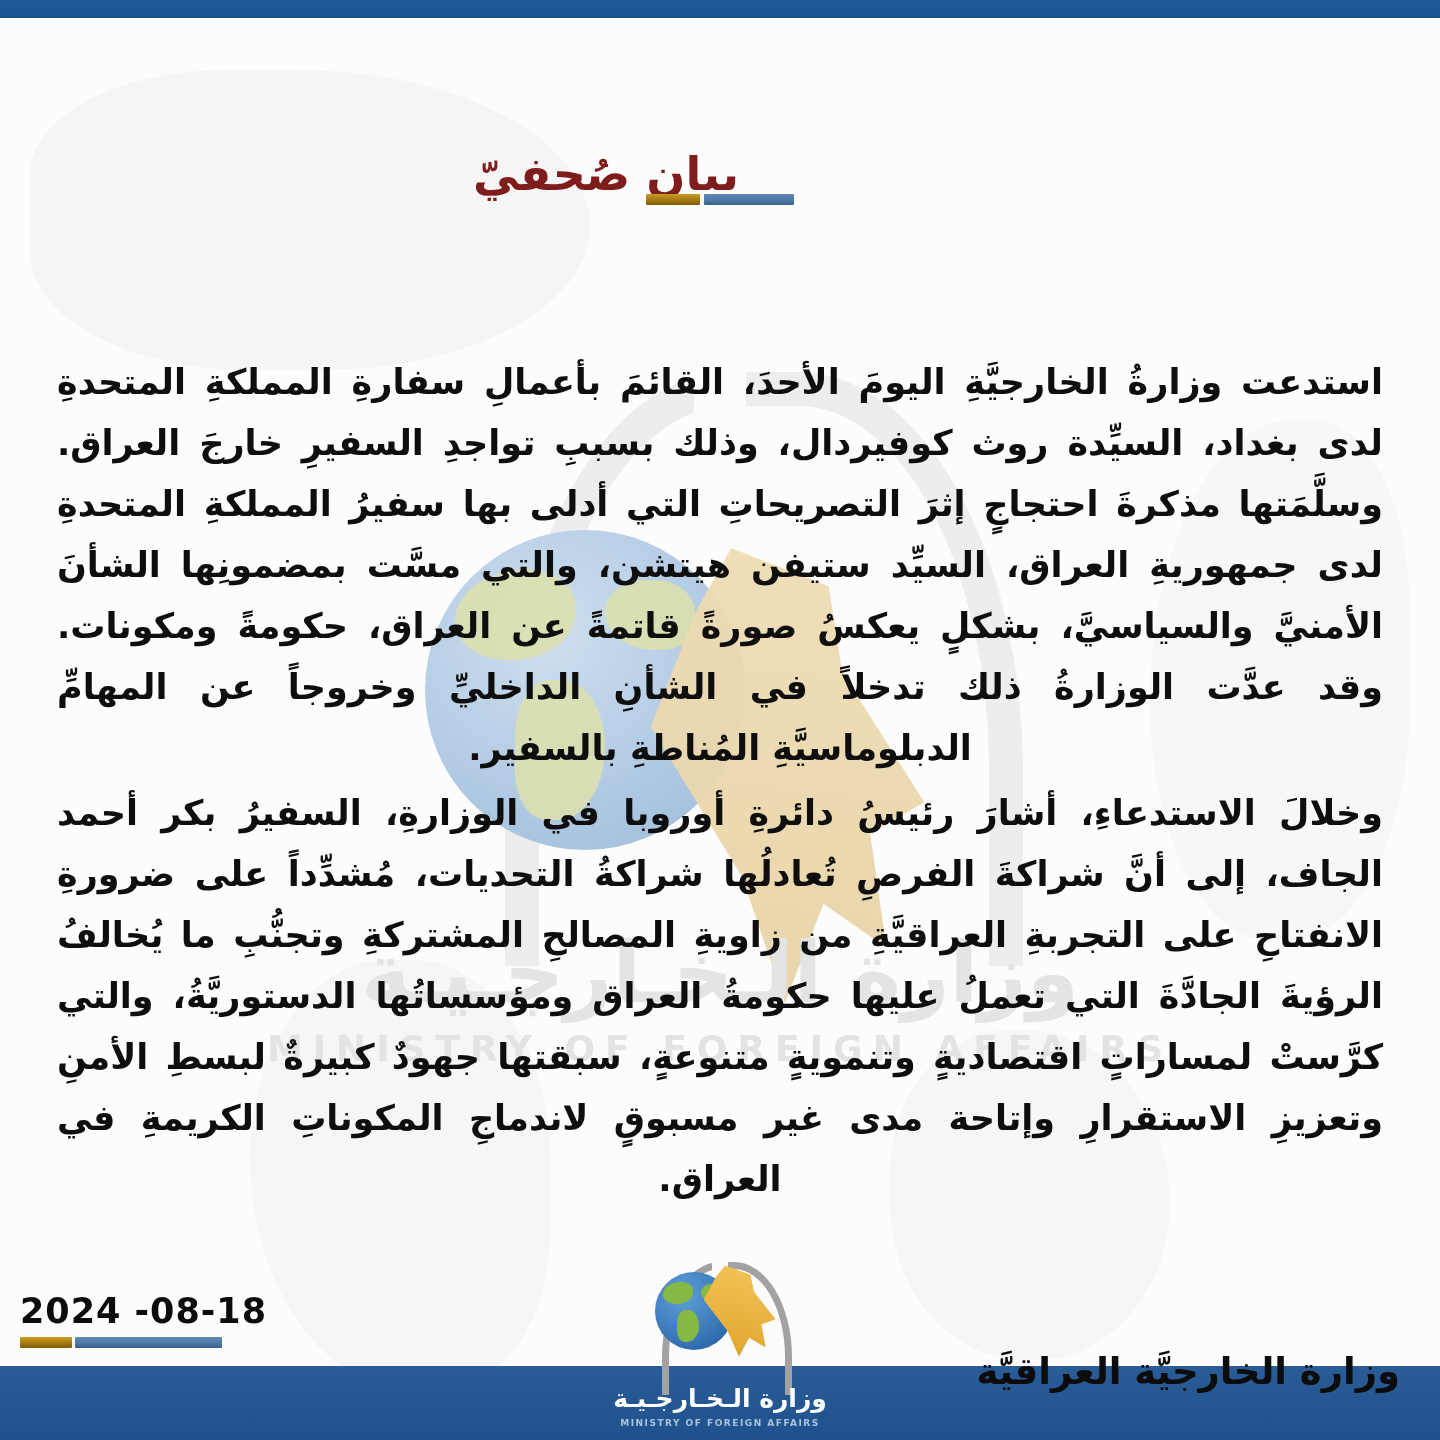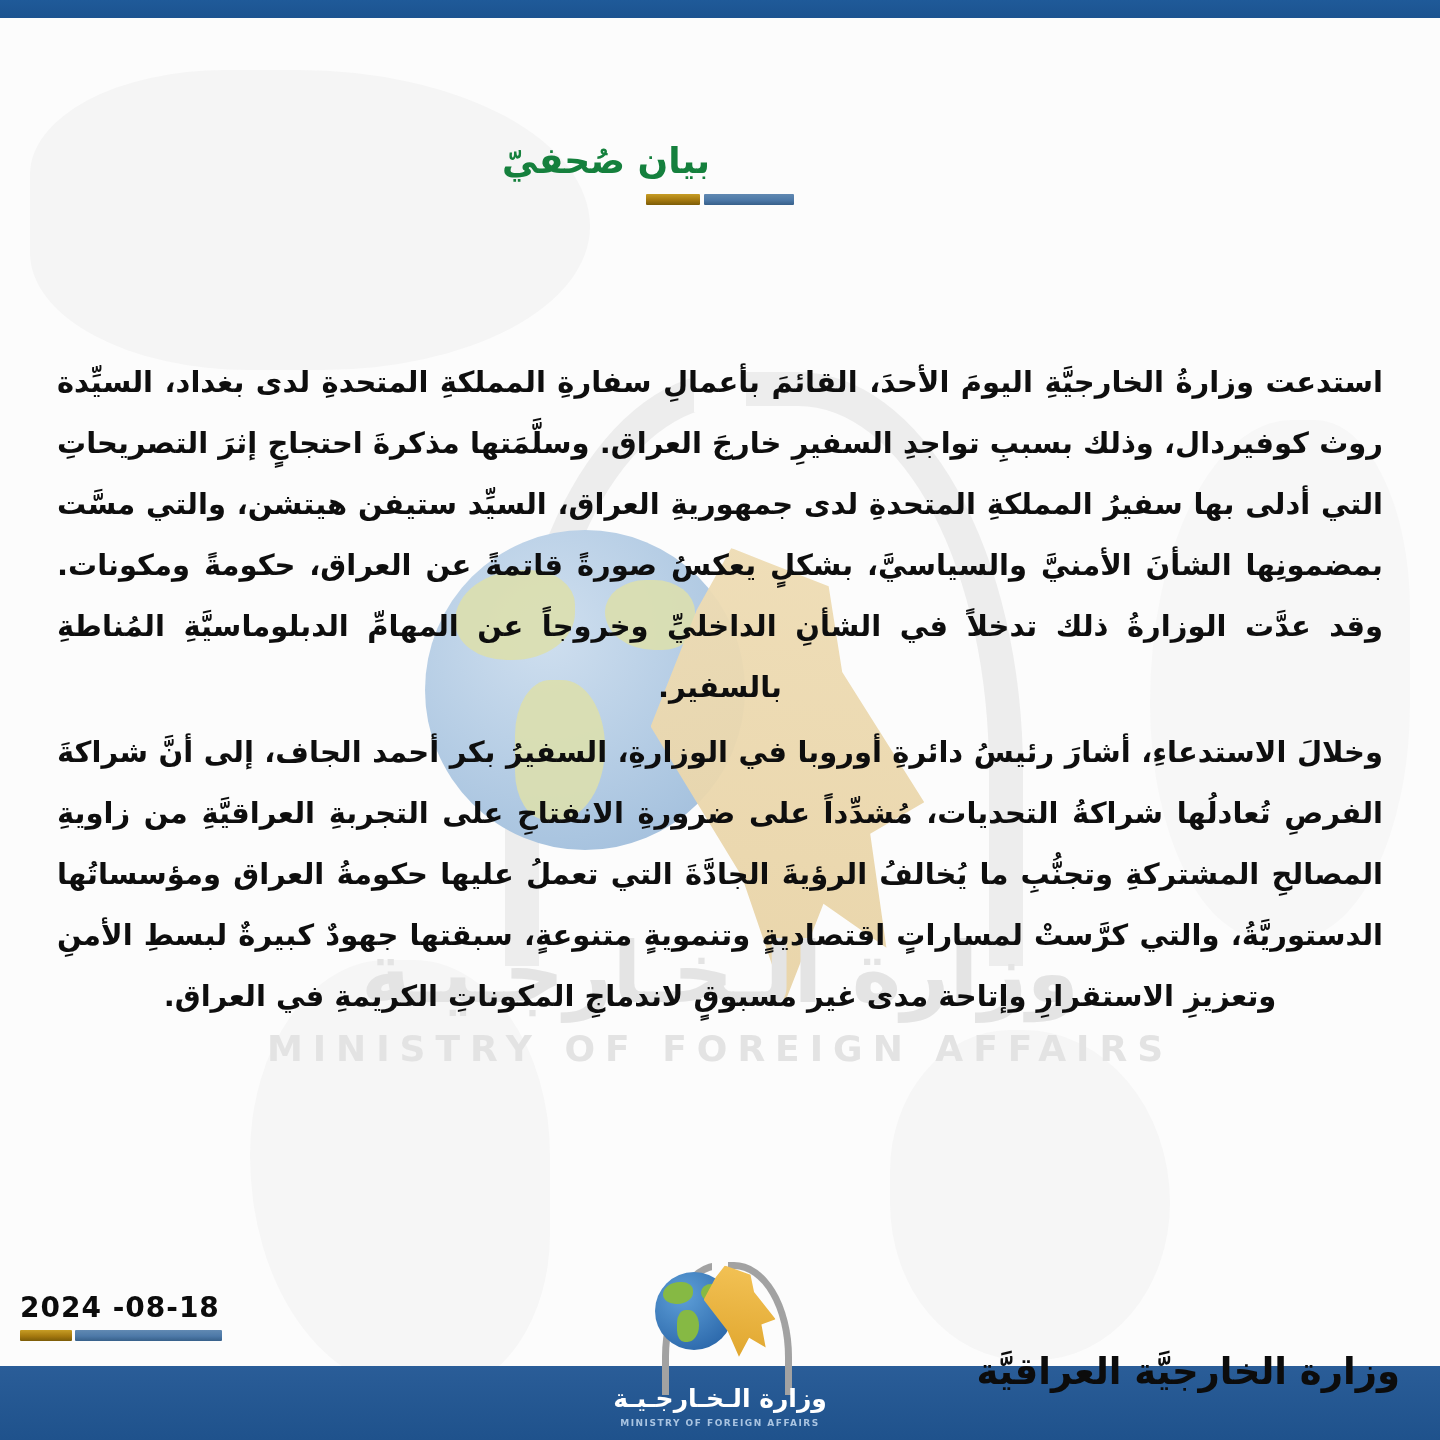"بيان صُحفيّ" .title { color: #15803d -> #7f1d1d; font-size: 36px -> 46px }
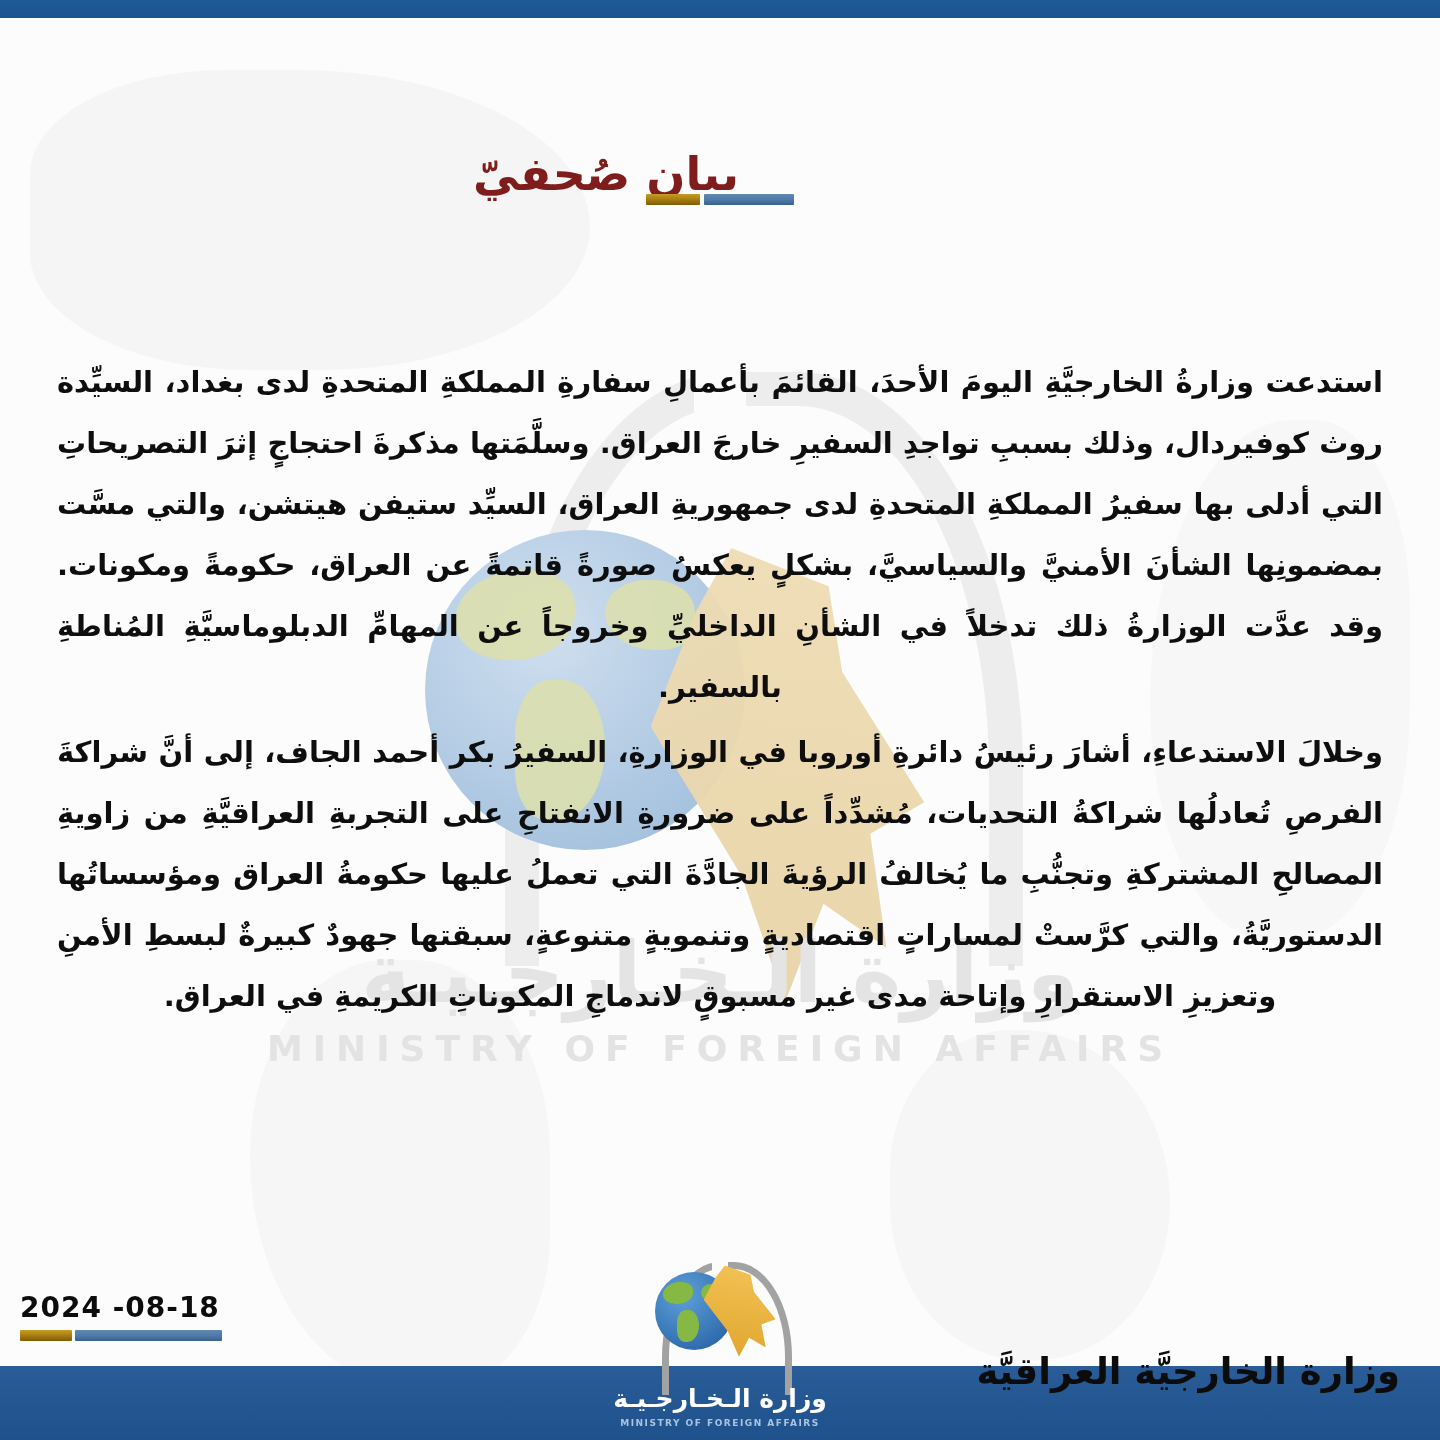"استدعت وزارةُ الخارجيَّةِ اليومَ الأحدَ،" .body-text { font-size: 29px -> 35px }
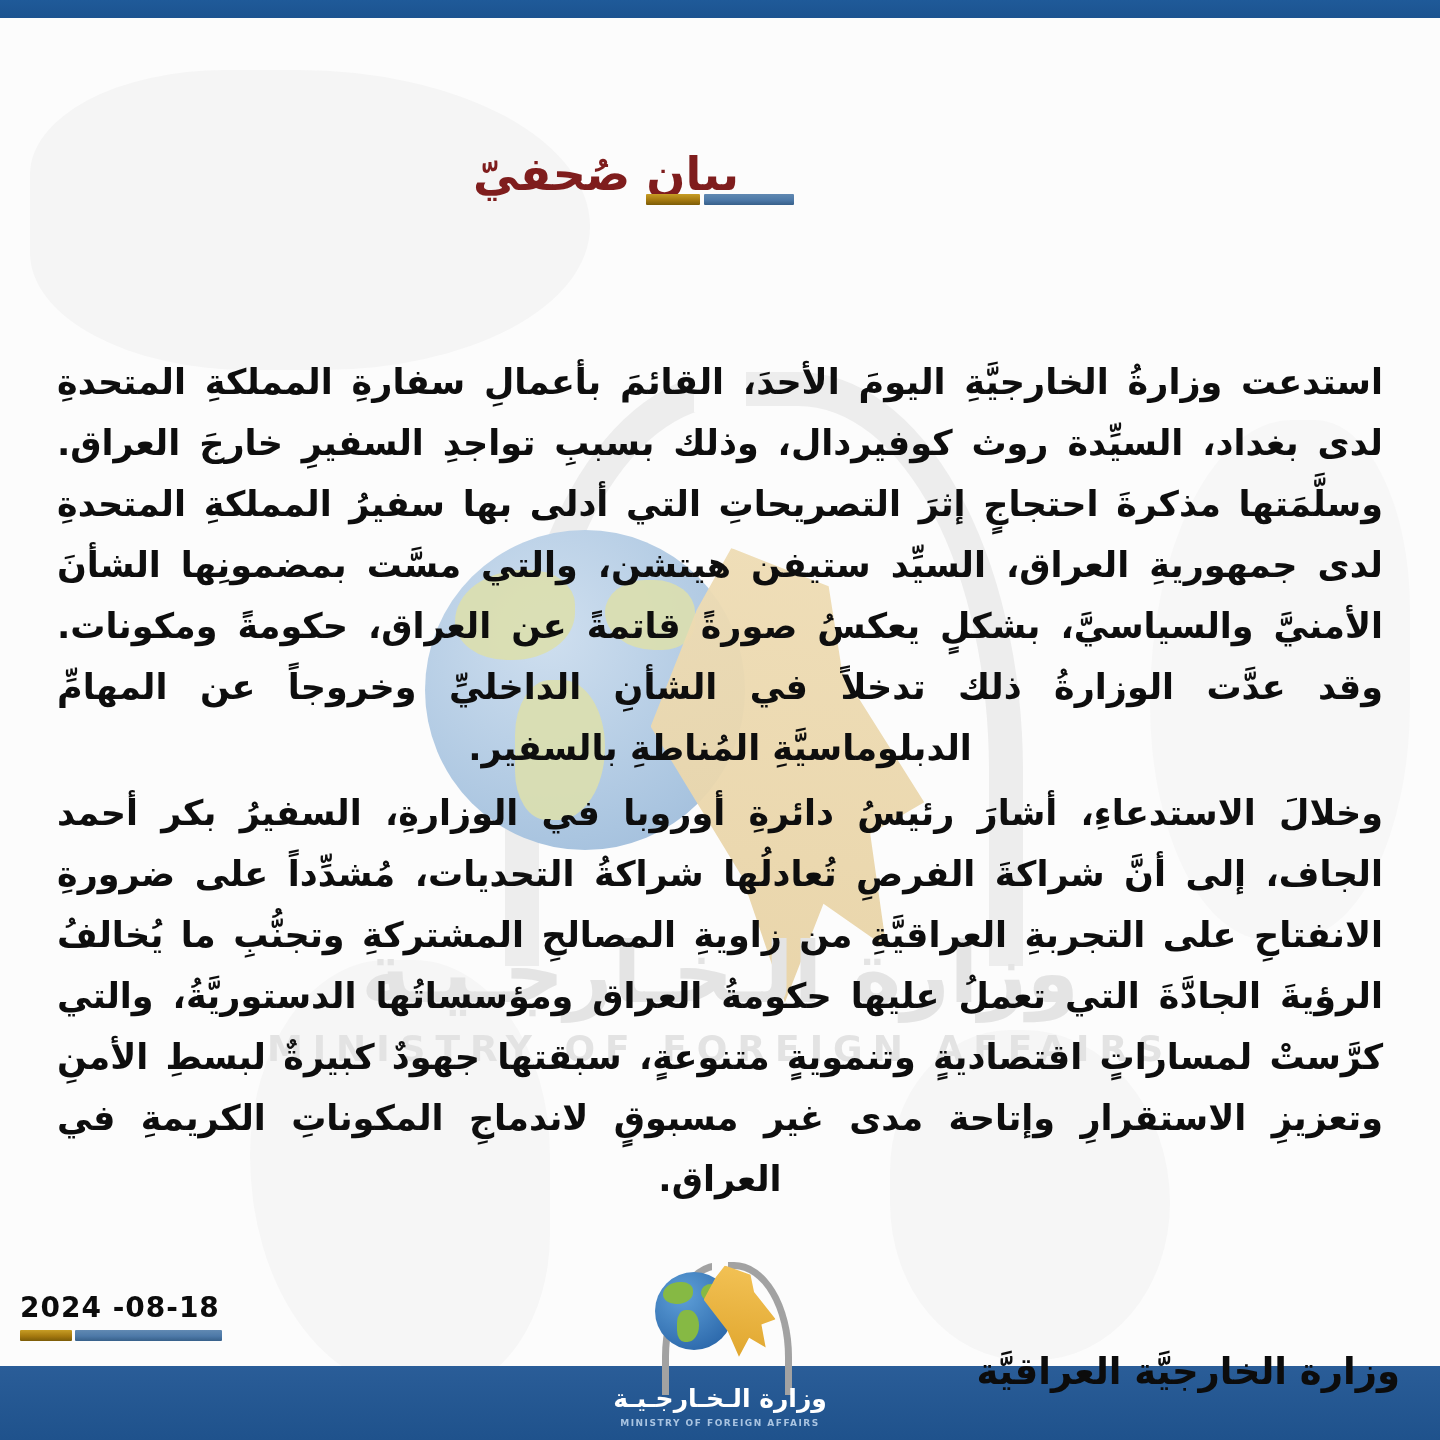"2024 -08-18" .date-text { font-size: 28px -> 35px }
